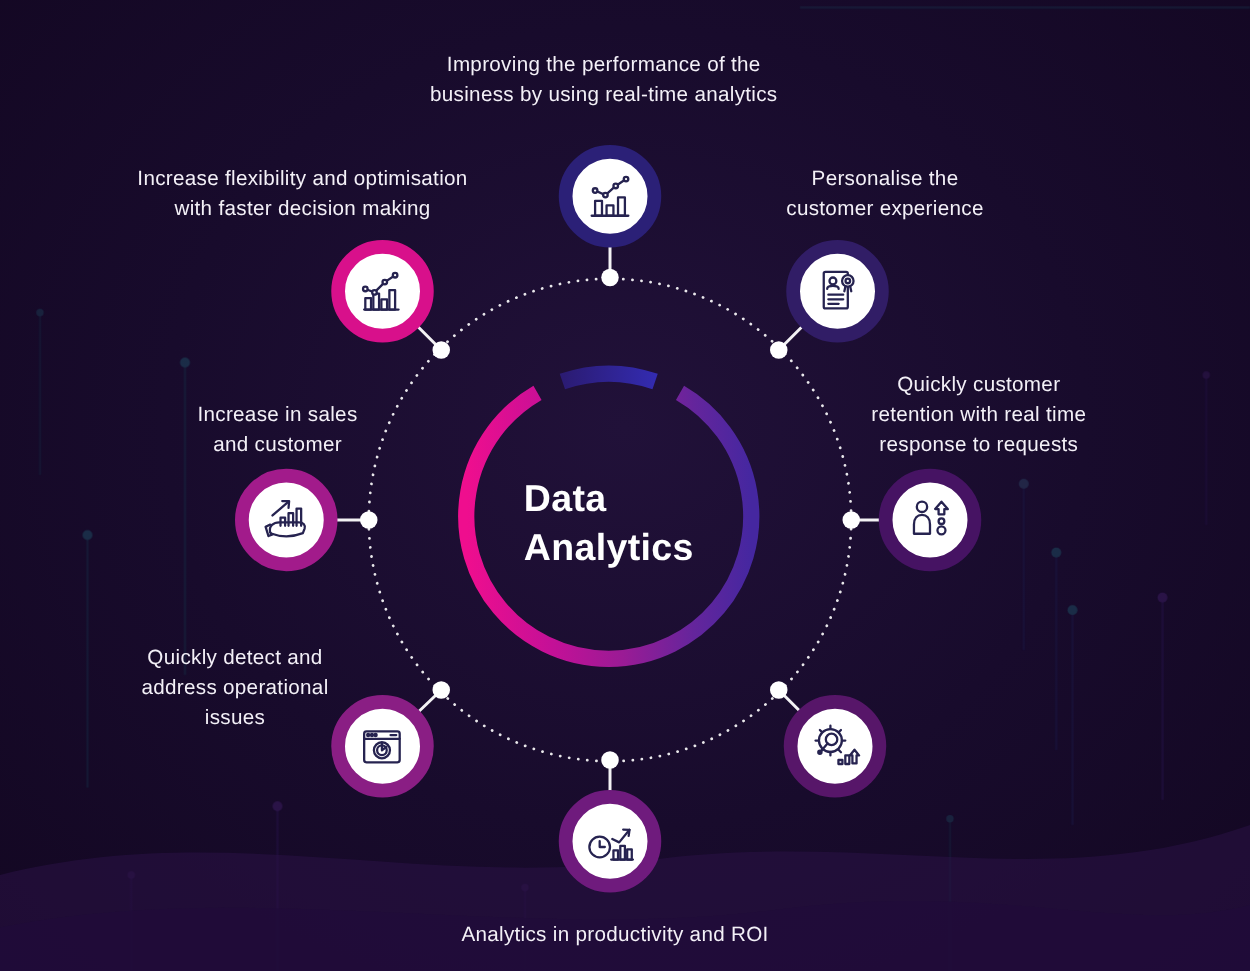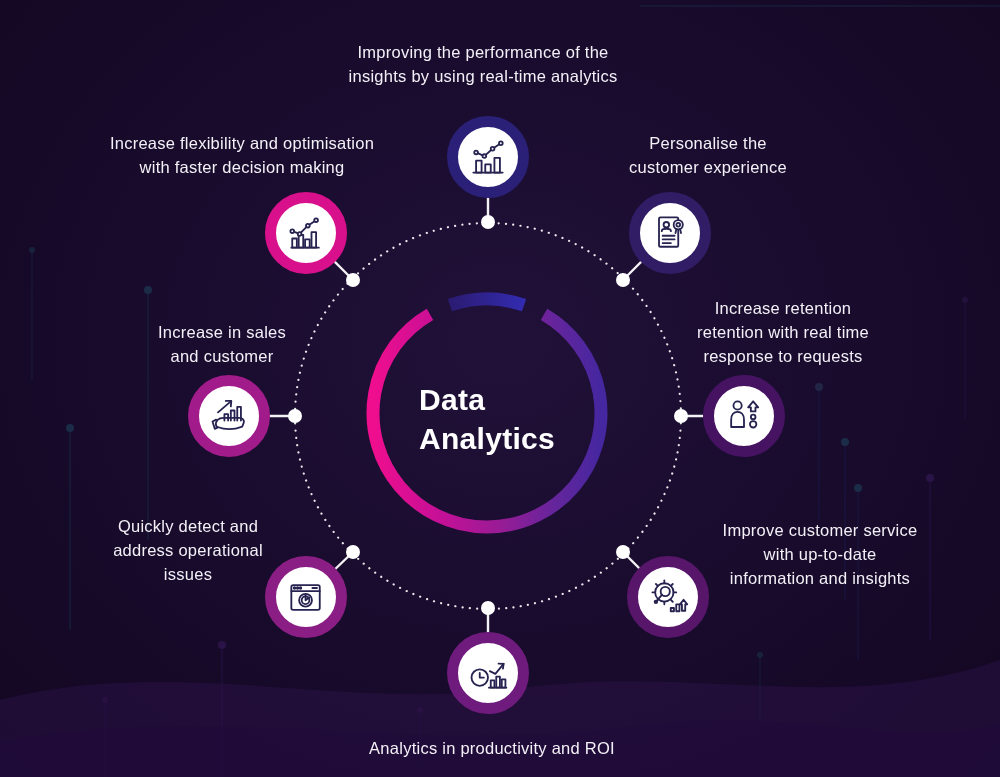"Improving the performance of the" div.label { text: insights -> business }
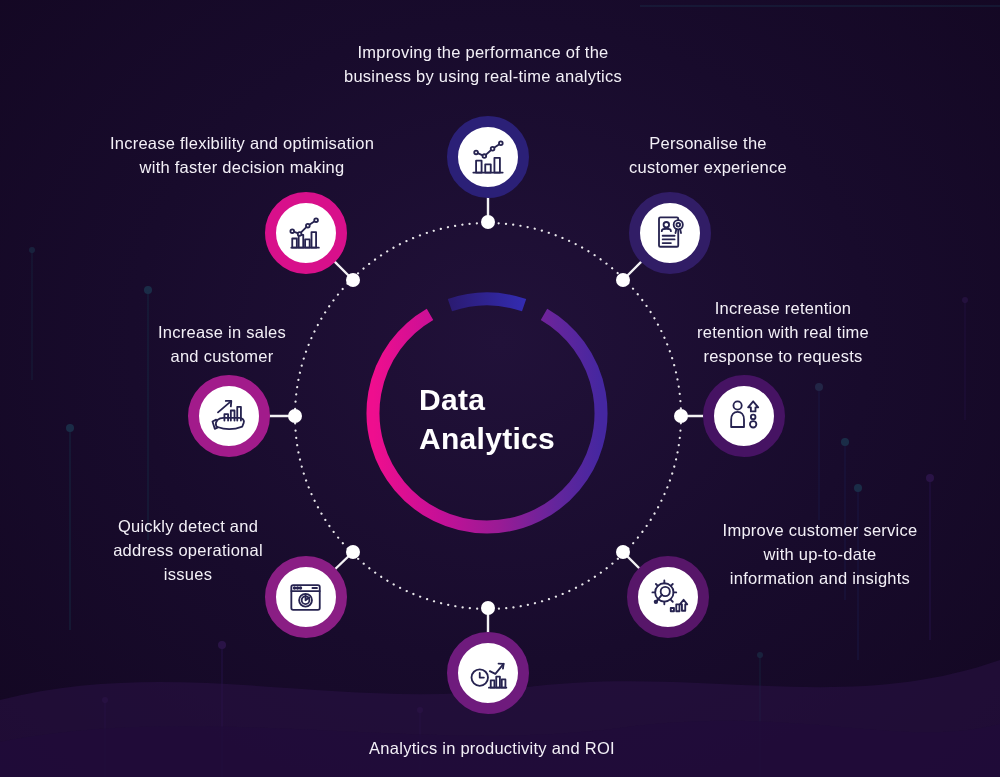"Increase retention" div.label { text: Increase retention -> Quickly customer }
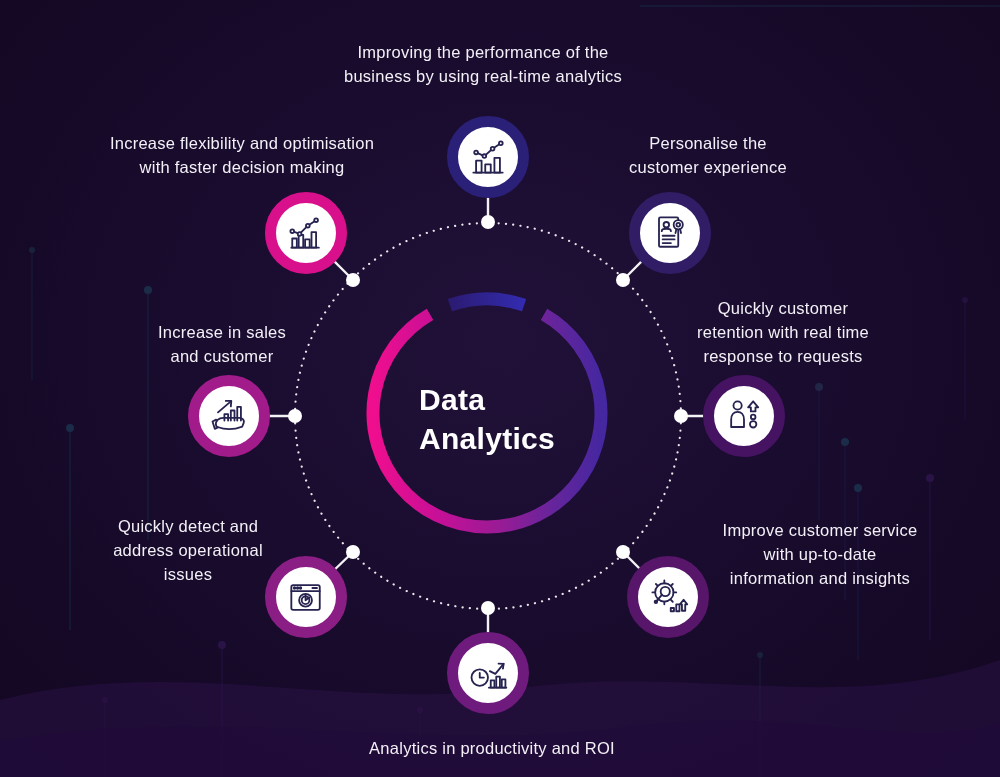"Improve customer service" div.label { html: <div>Improve customer service with up-to-date information and insights</div> -> none }
